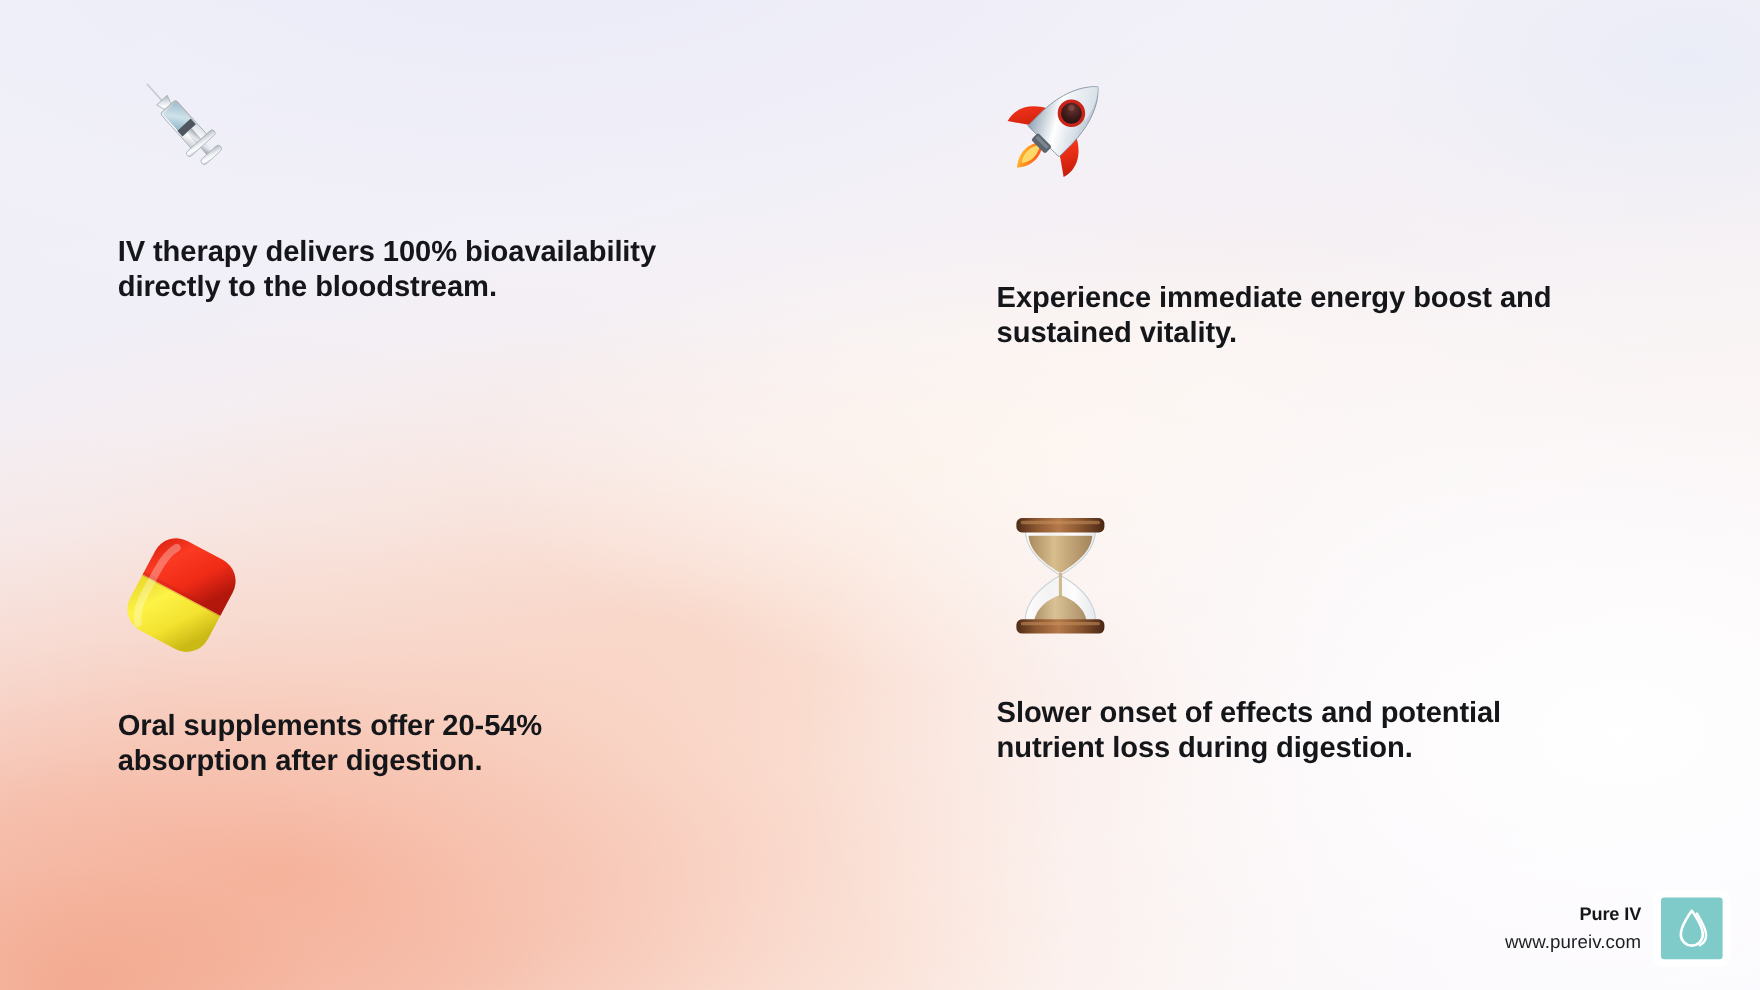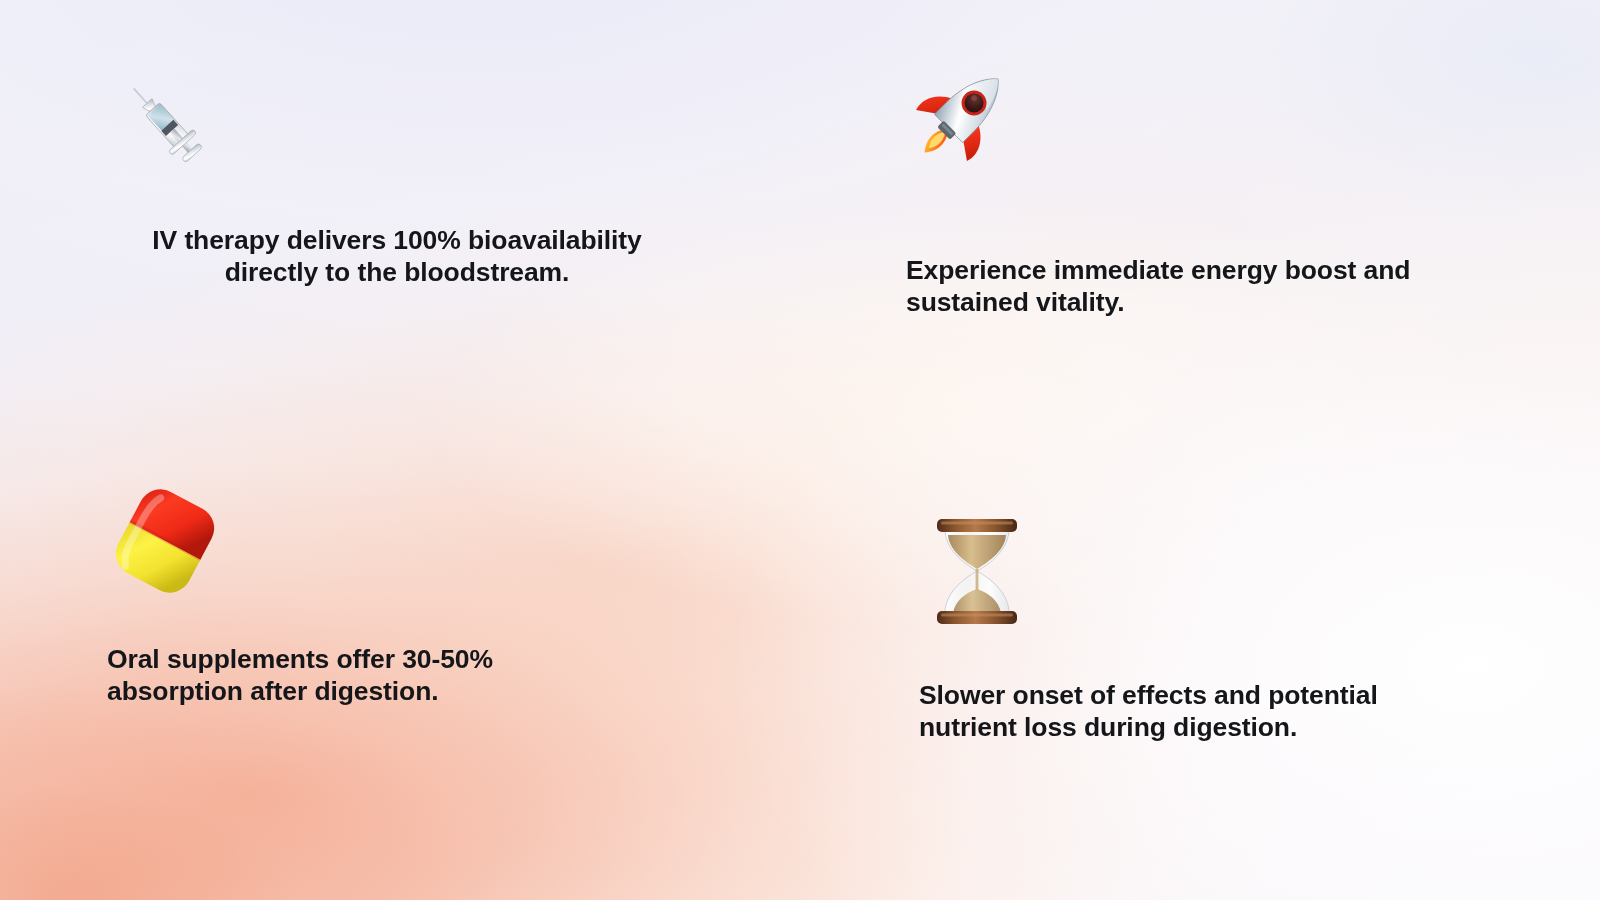"IV therapy delivers 100% bioavailability" .cell-tl { text-align: center -> none; top: 72px -> 60px }
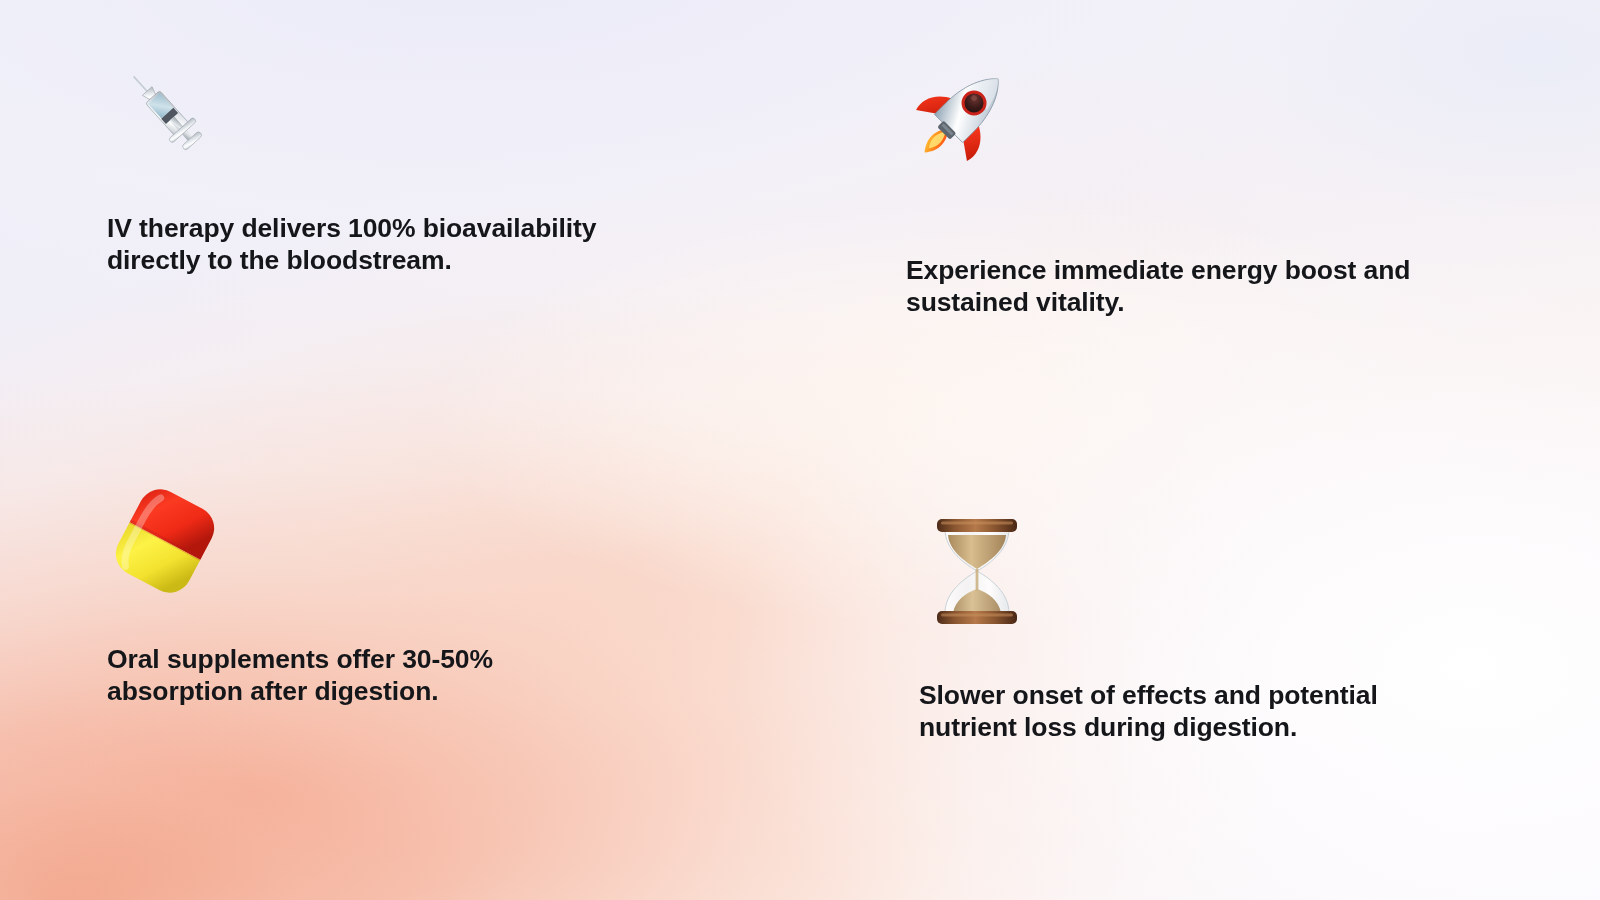"Oral supplements offer 30-50% absorption" p.caption { text: 30-50% -> 20-54% }
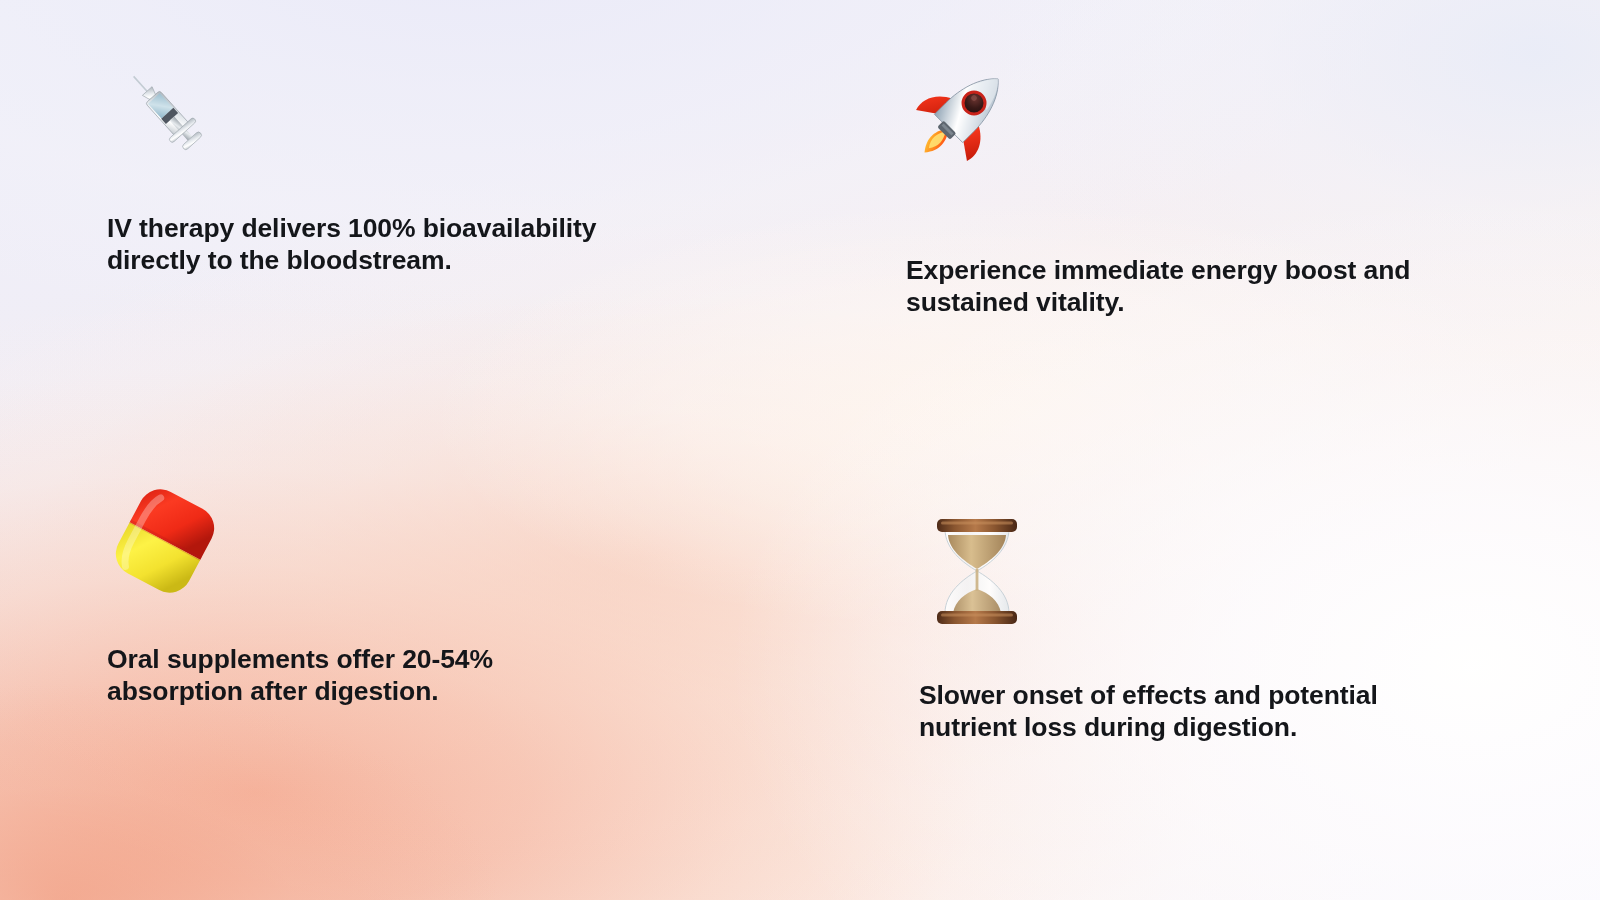"Slower onset of effects and" .cell-br { margin-left: 13px -> none; top: 515px -> 467px }
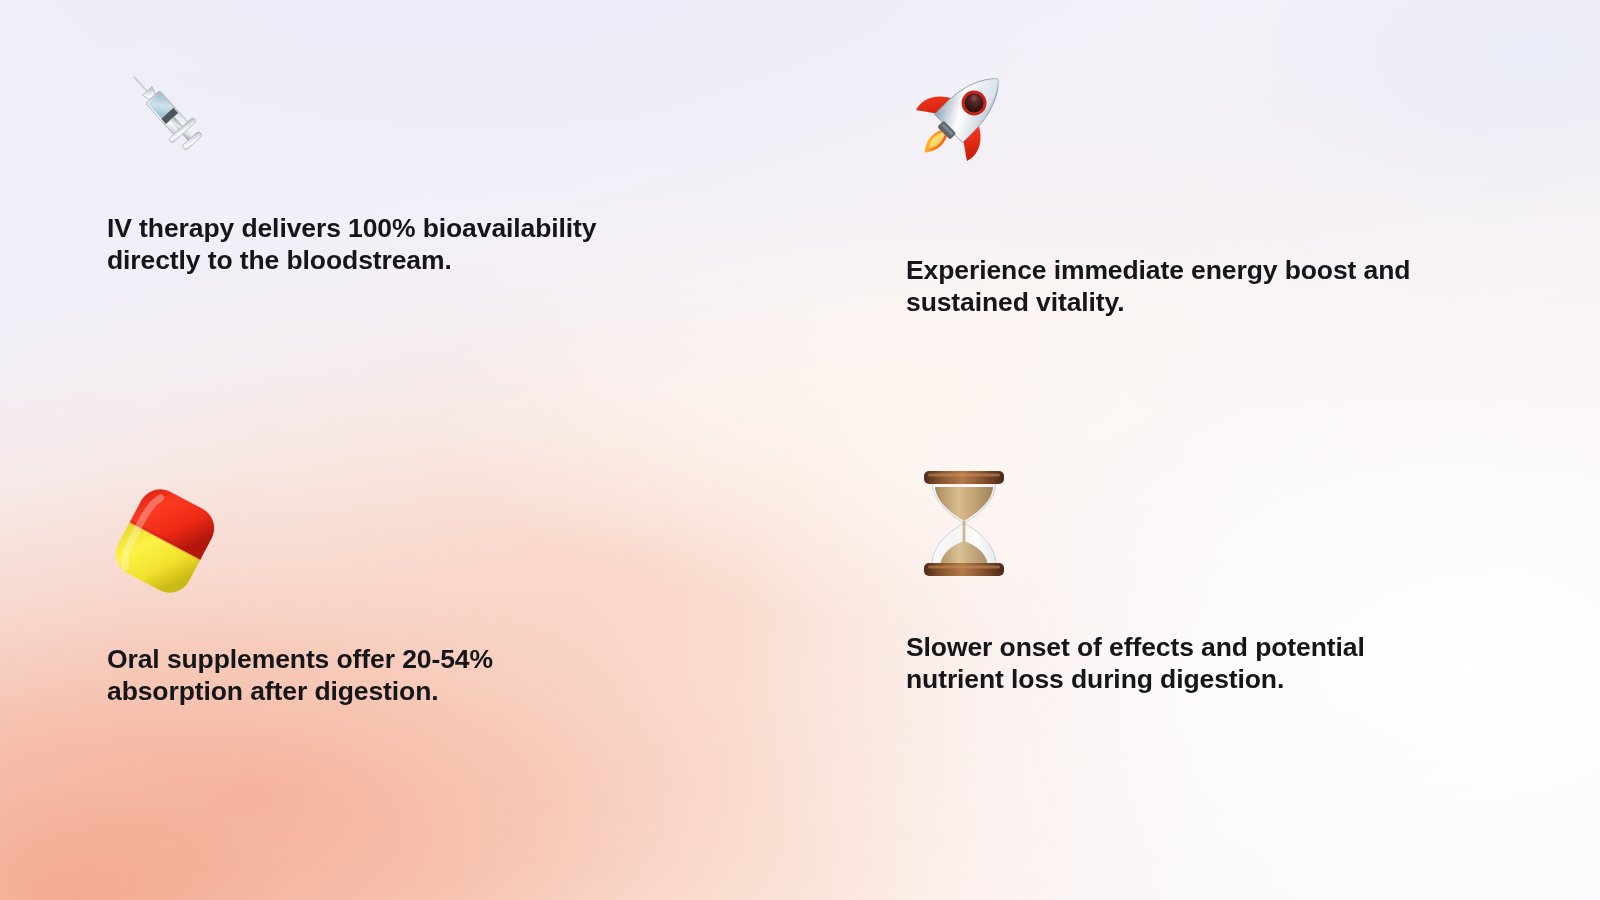"Pure IV" div.brand { html: none -> <div> <div> <span>Pure IV</span> <span>www.pureiv.com</span> </div> <div> <svg> <path></path> <path></path> </svg> </div> </div> }
